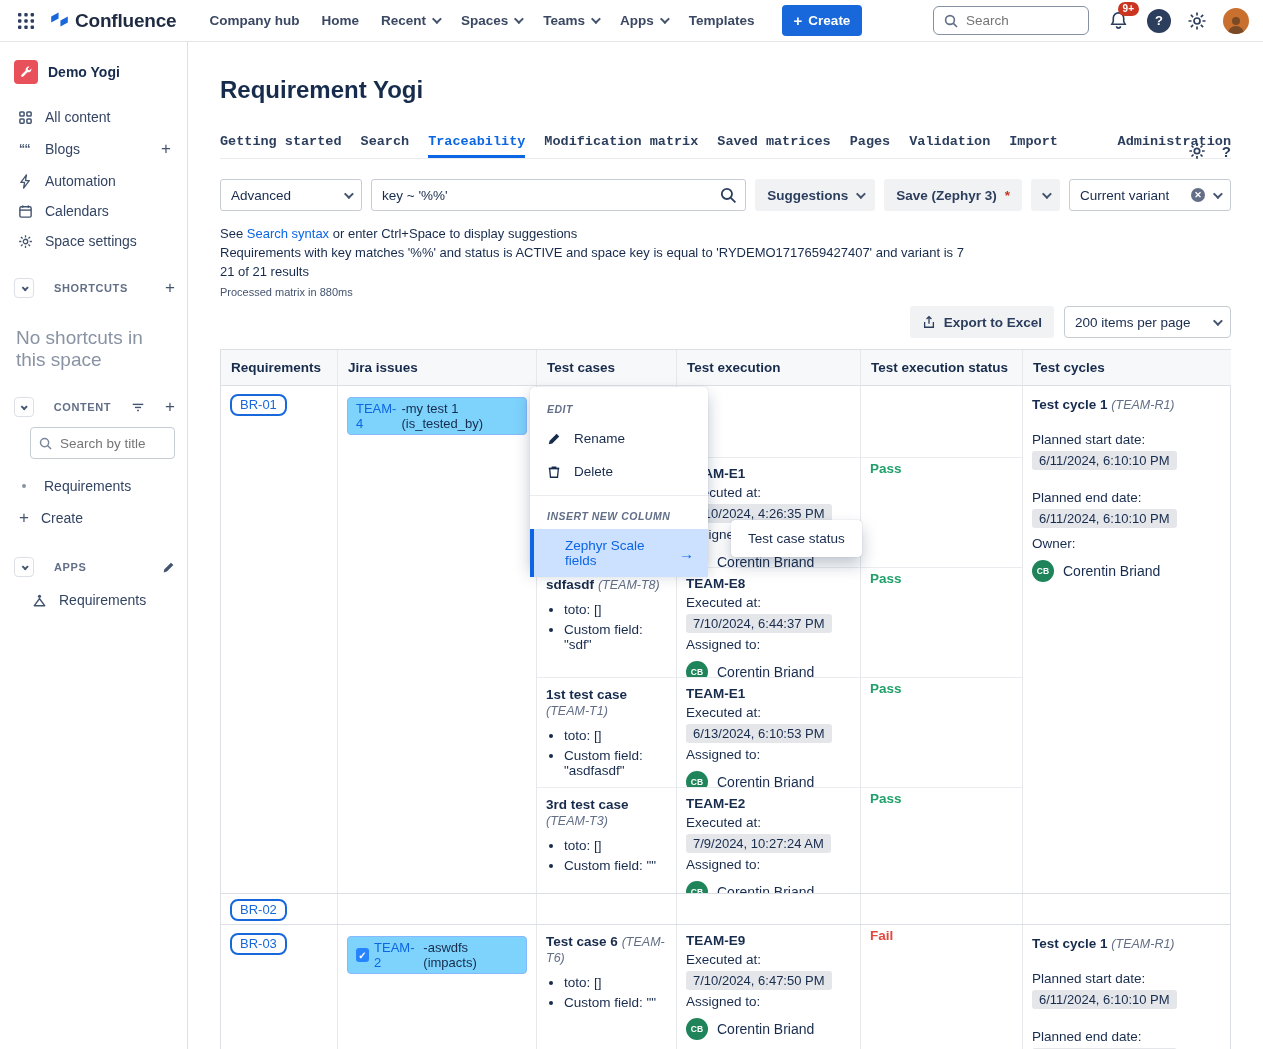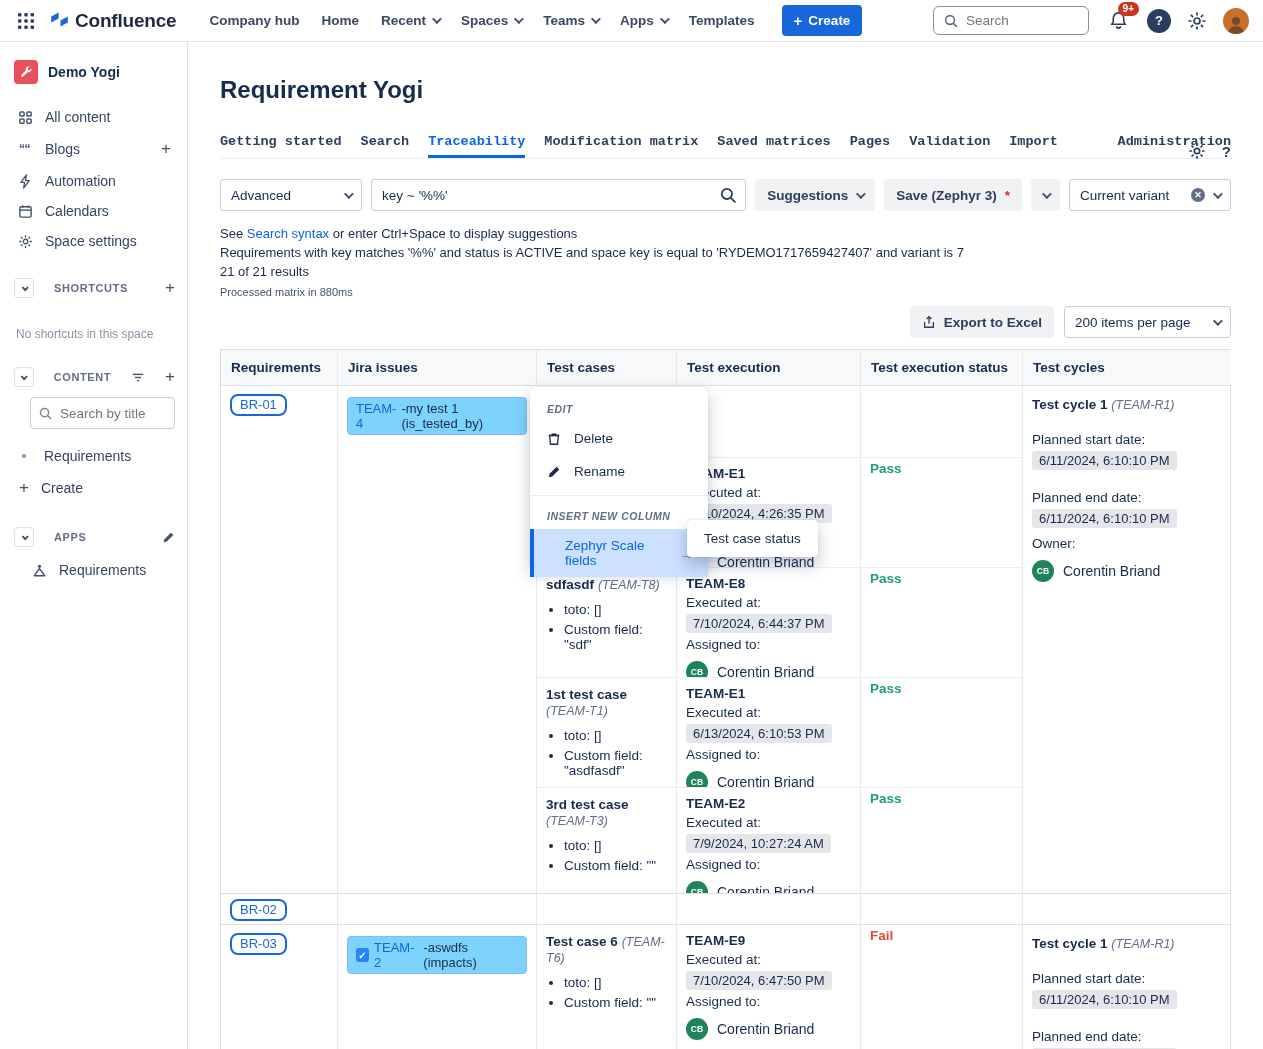"No shortcuts in this space" .muted { font-size: 12px -> 19px }
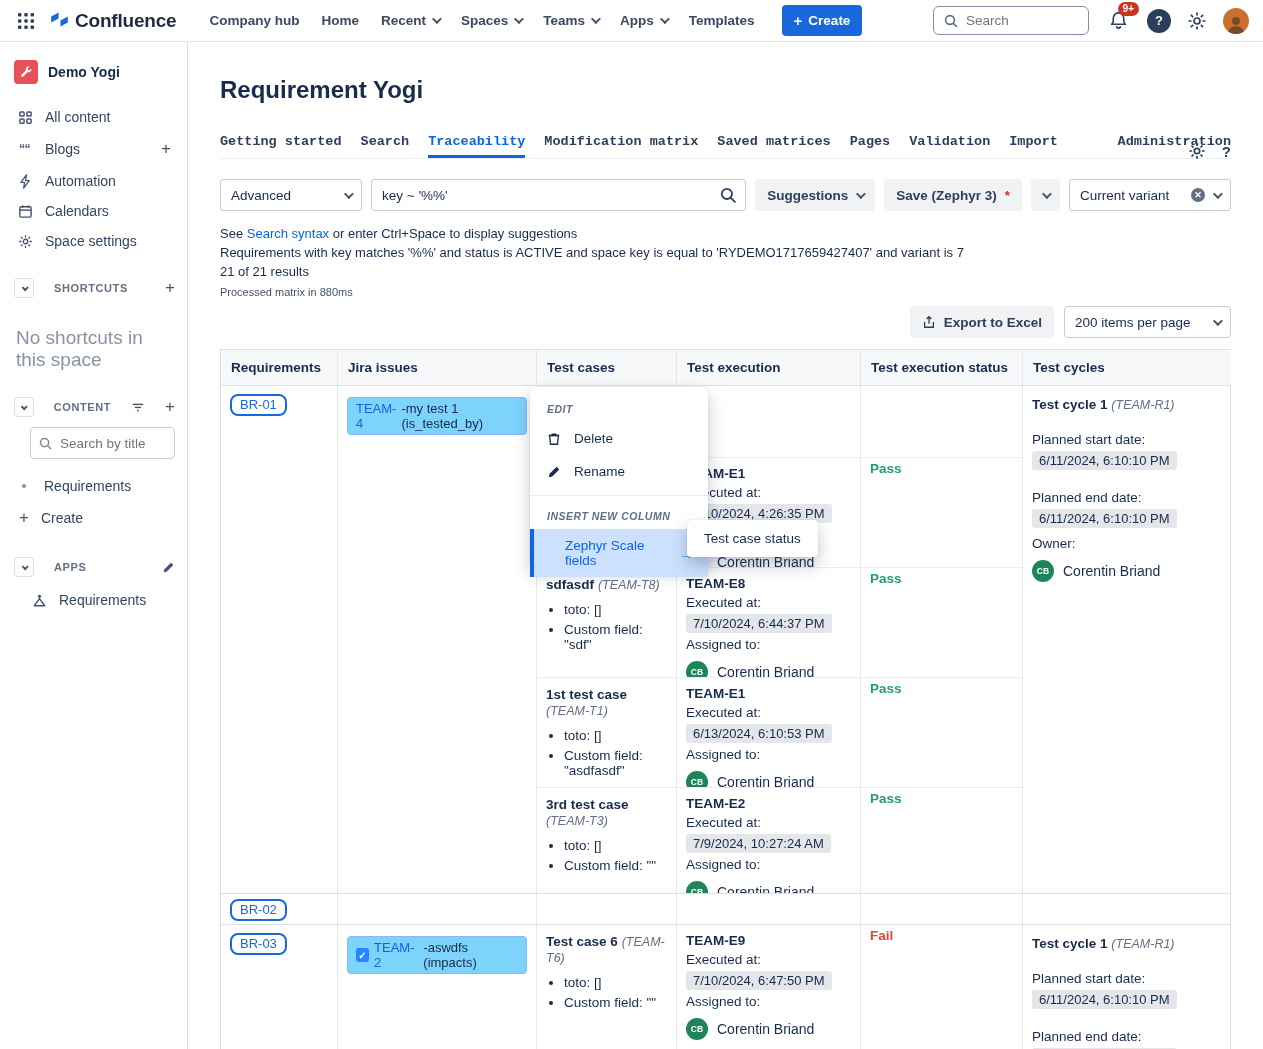"Delete" div.menu-item { order: before "Rename" -> after "Rename" }
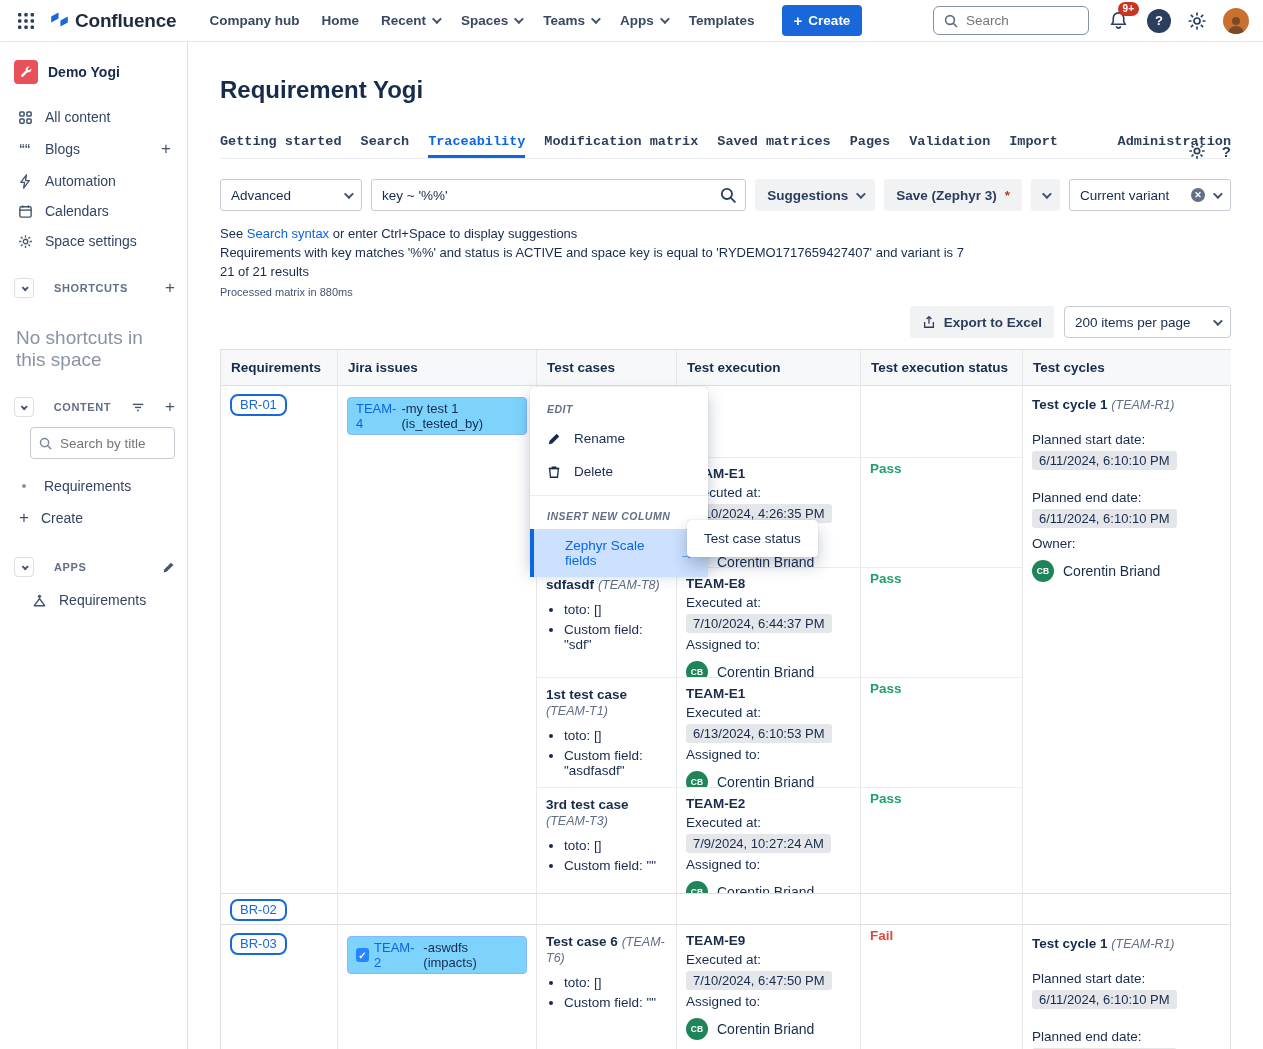"Test case status" .sub-menu { left: 466px -> 510px }
